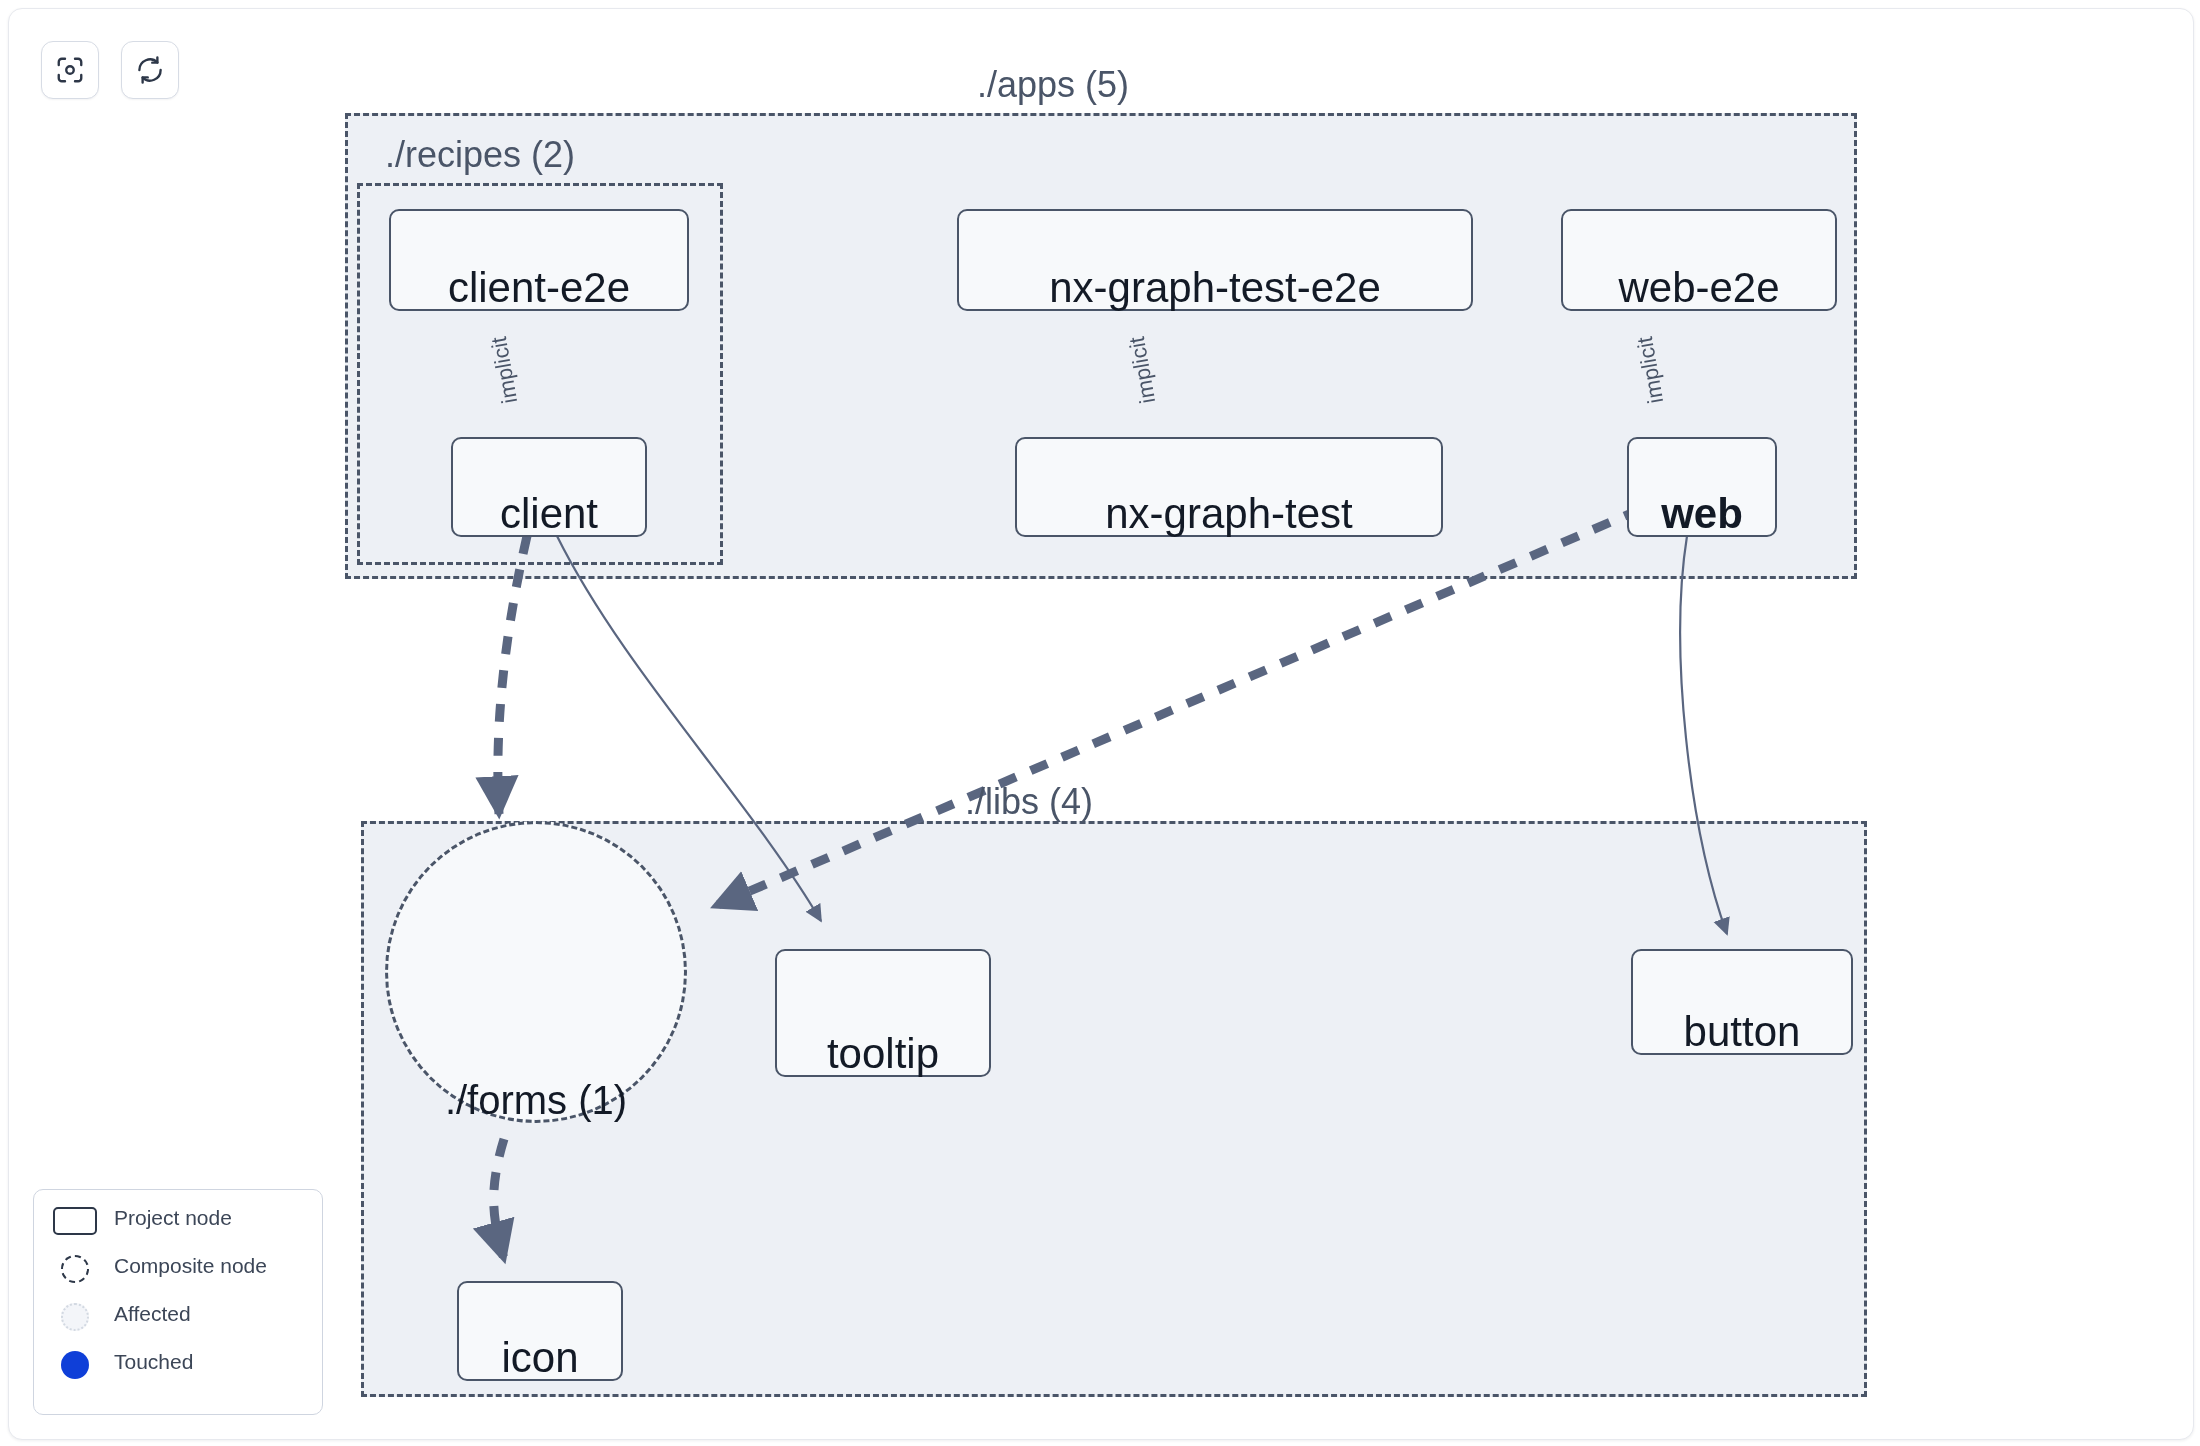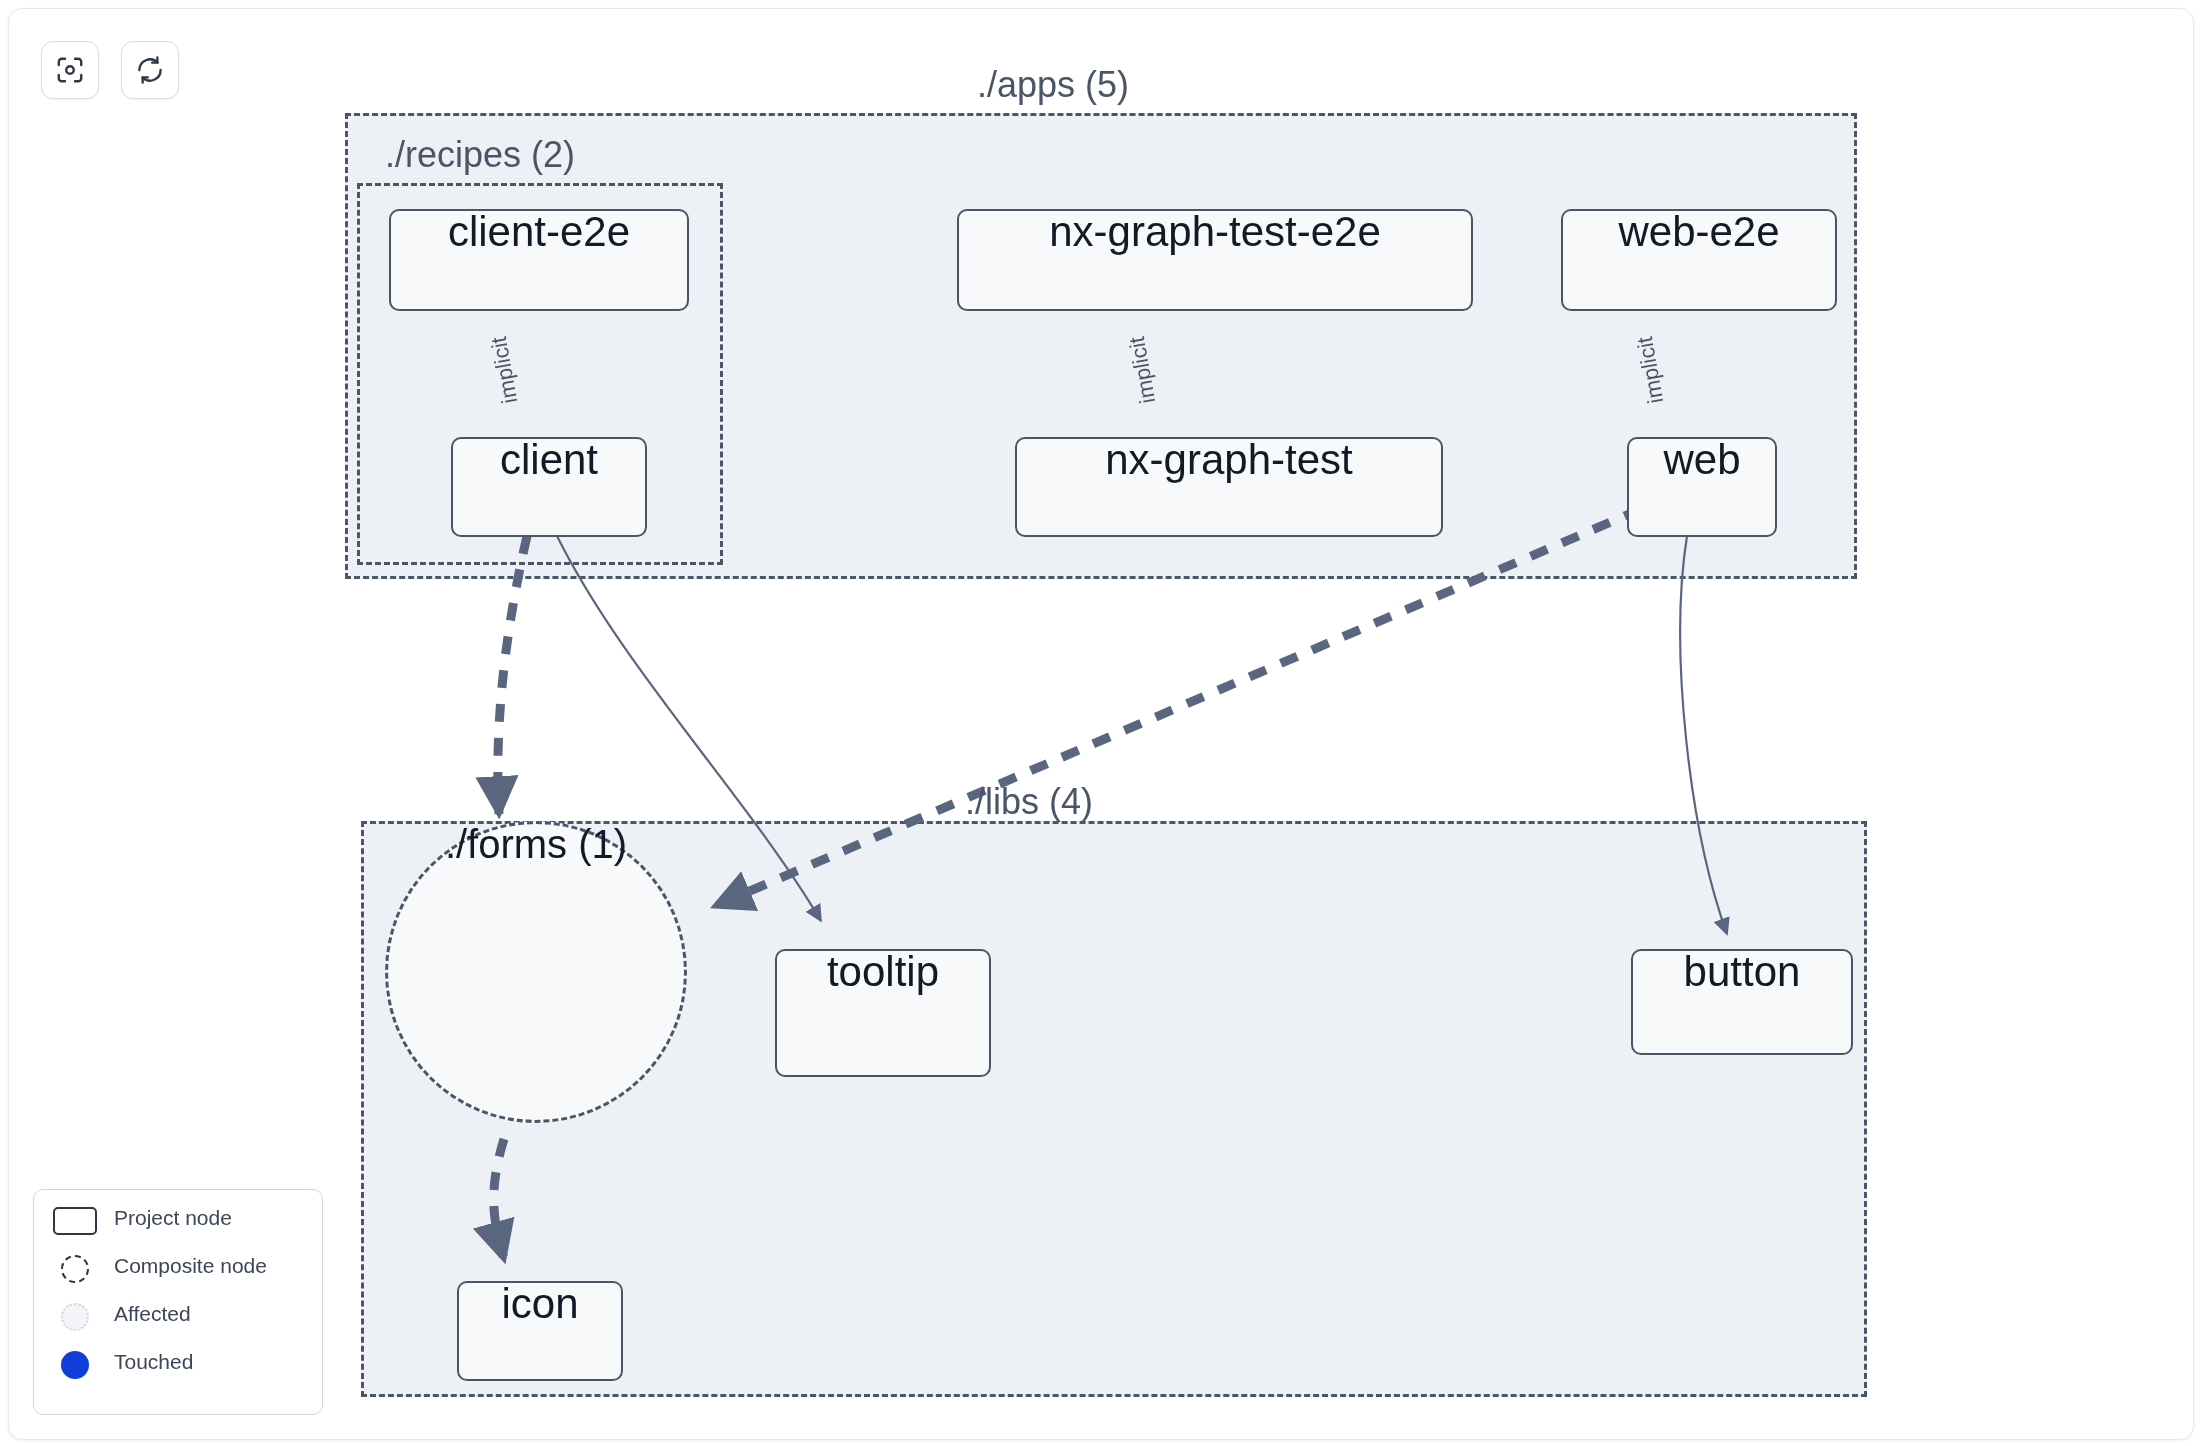"client-e2e" .node { align-items: flex-start -> flex-end }
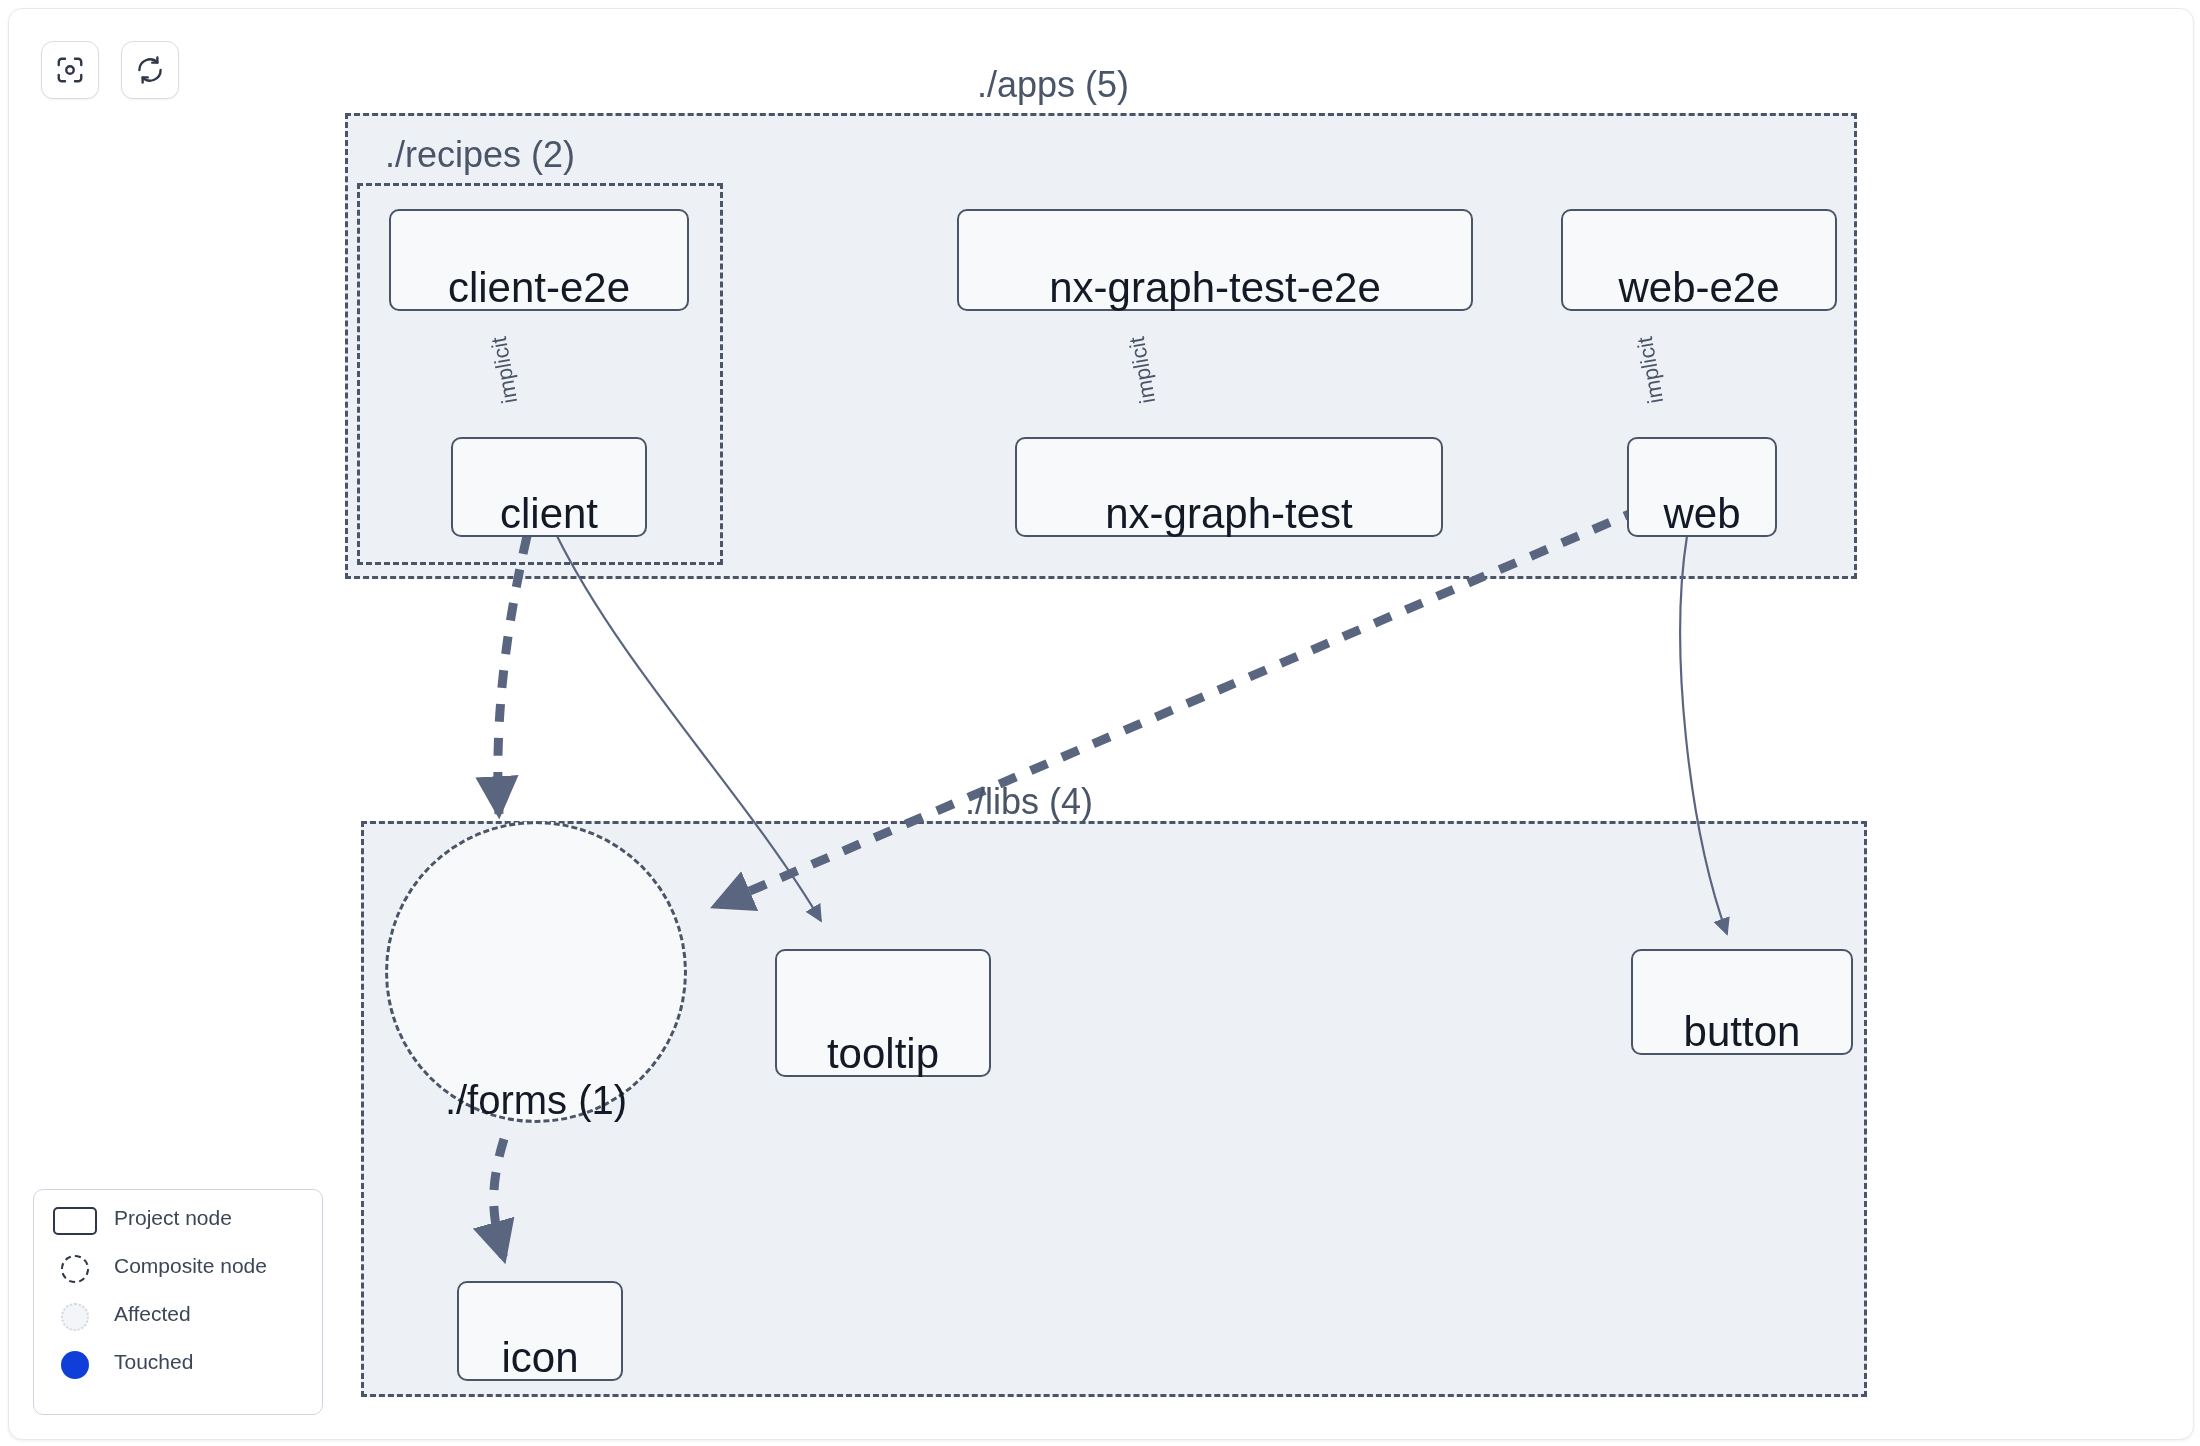"web" div.node { font-weight: none -> bold }
